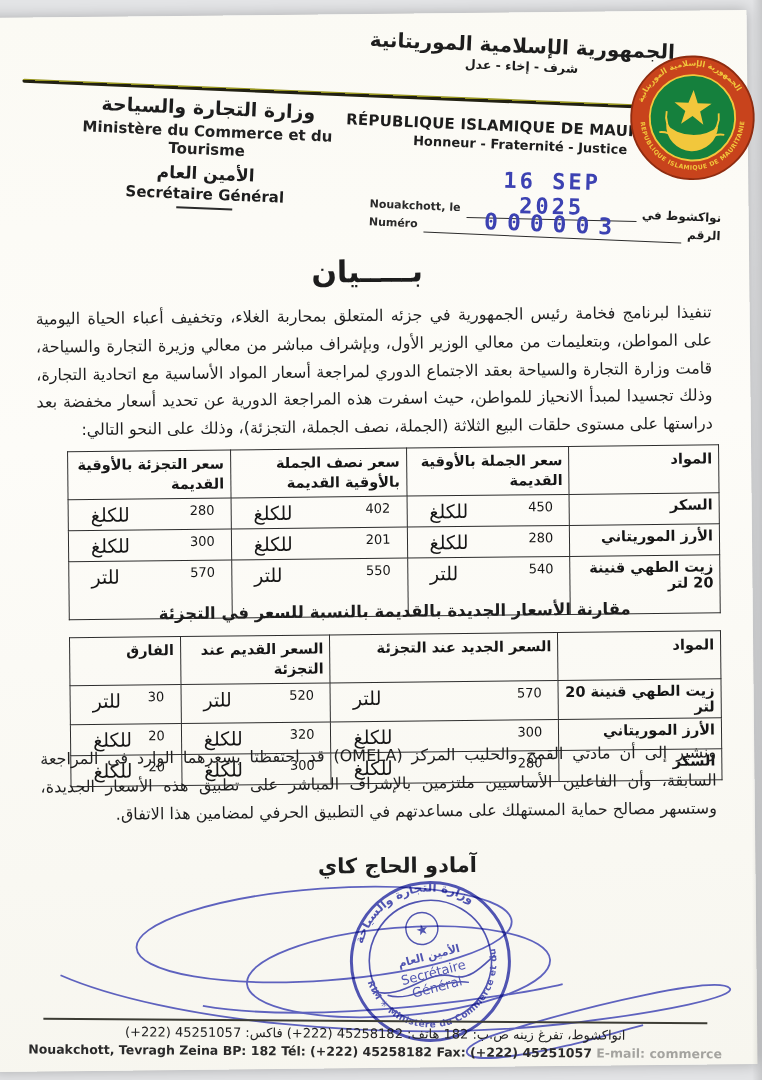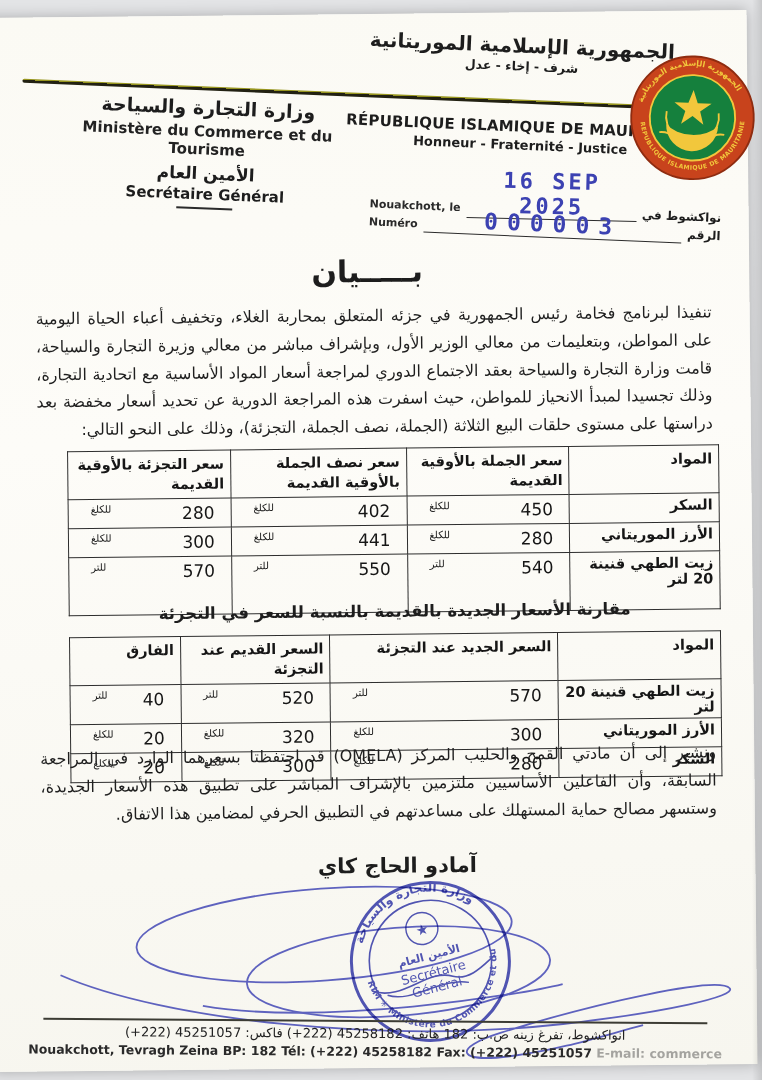"للكلغ" .pcell .u { font-size: 10px -> 19px }
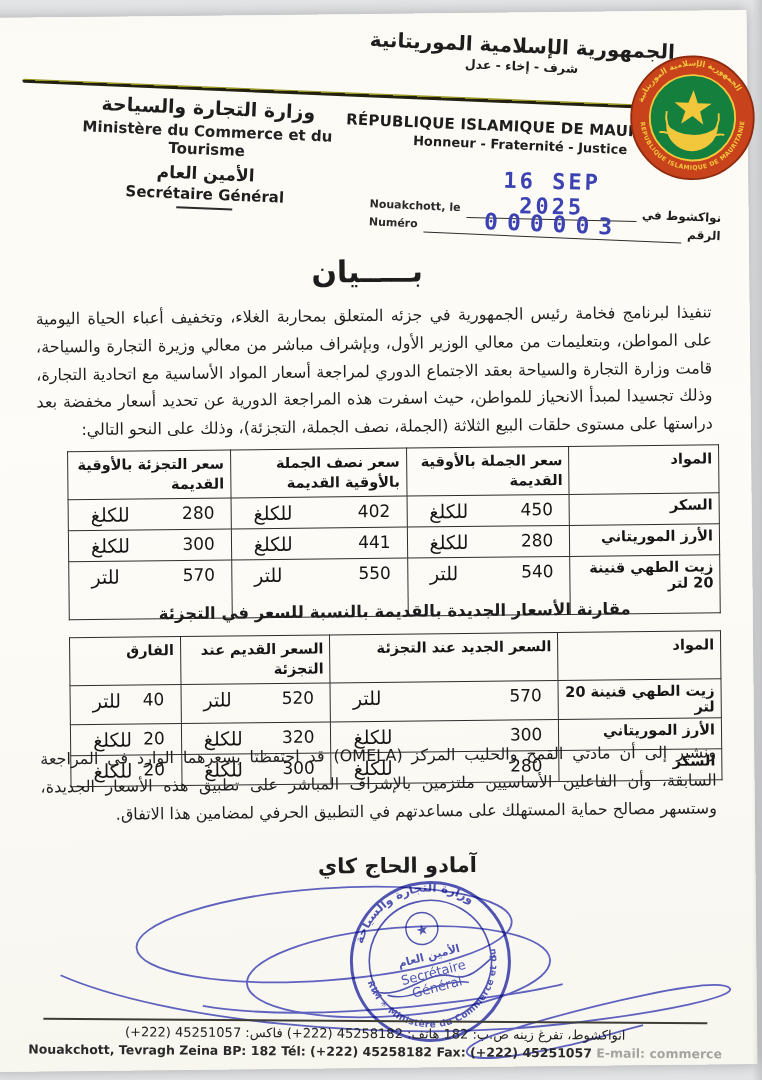"280" .pcell .n { font-size: 17px -> 13px }
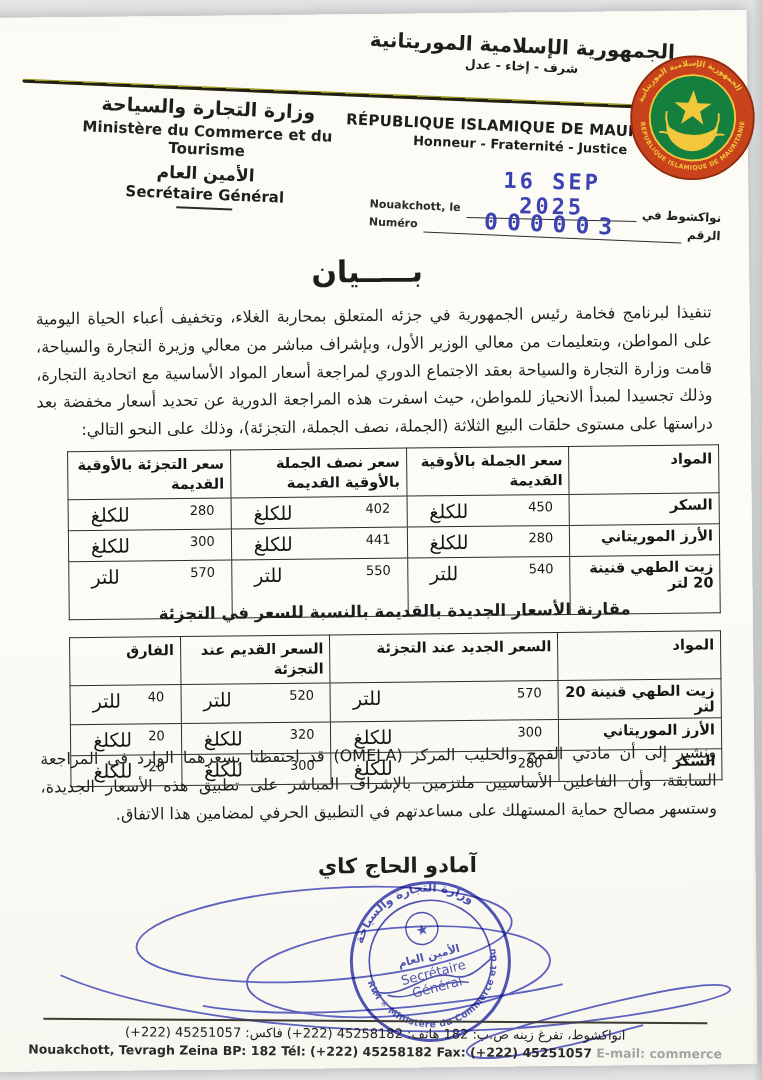"441" span.n { text: 441 -> 201 }
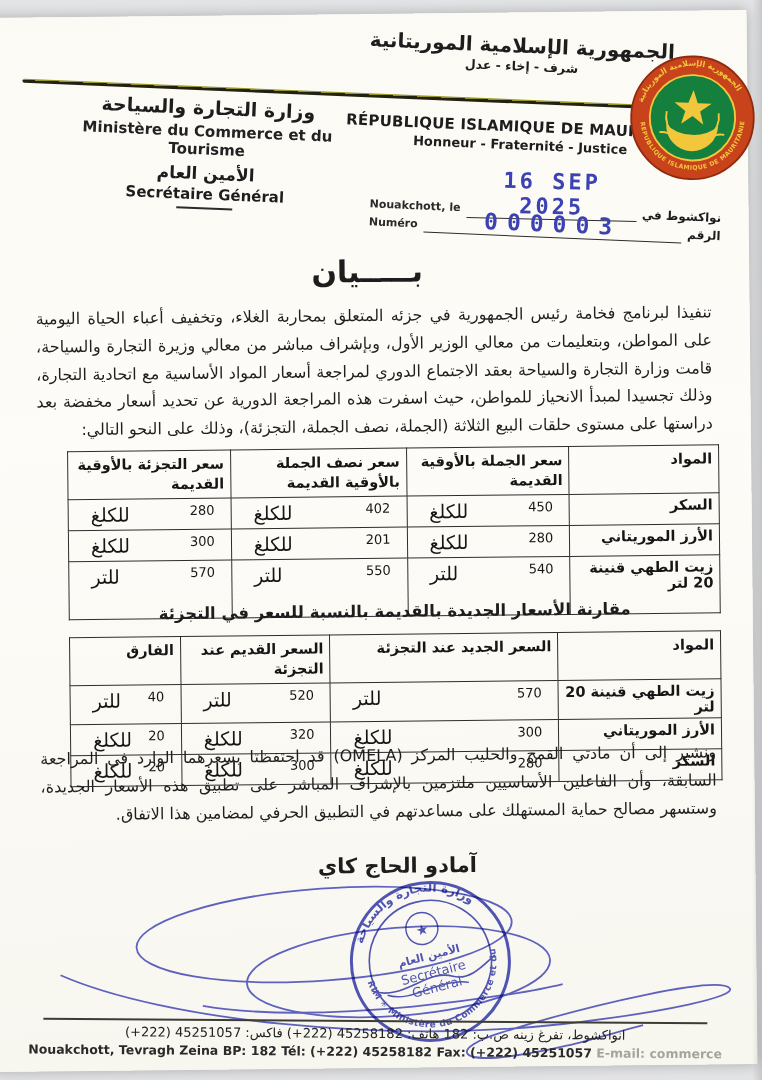"40" span.n { text: 40 -> 30 }
